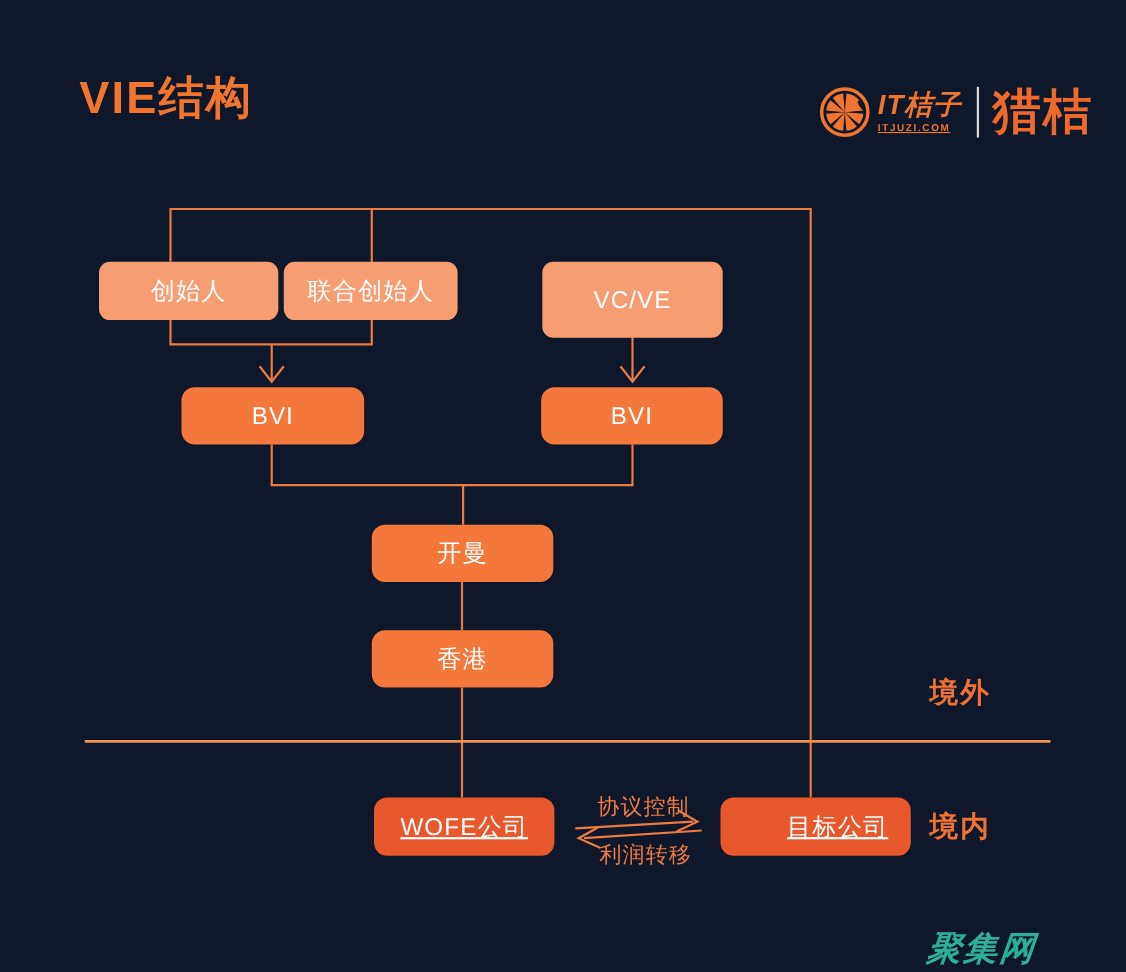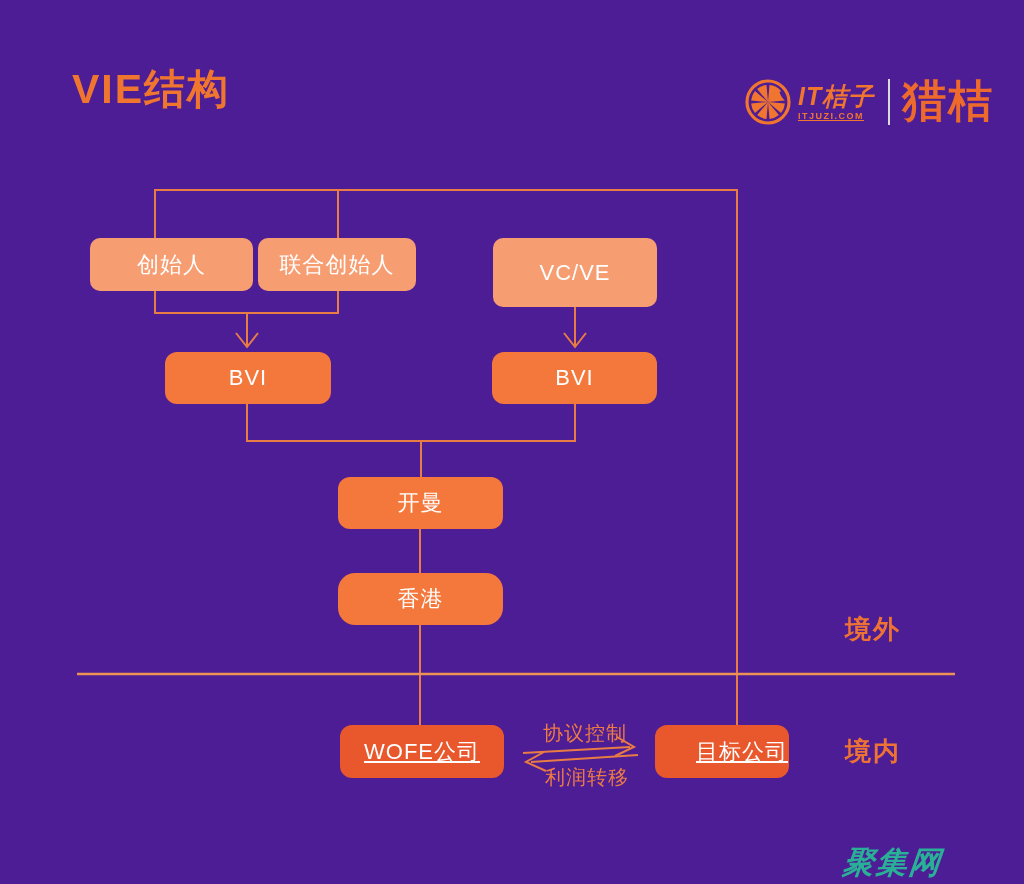"VIE结构" #canvas { background: #4c1d95 -> #0f172a }
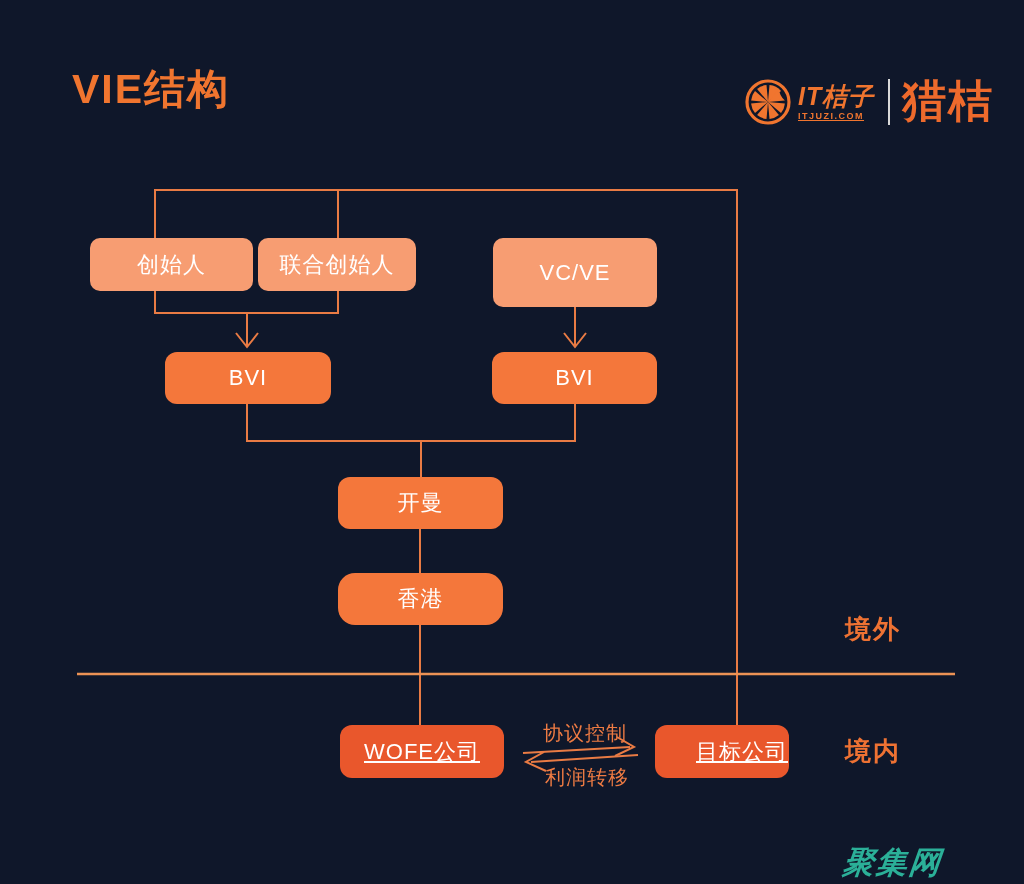"香港" .n-hongkong { border-radius: 17px -> none }
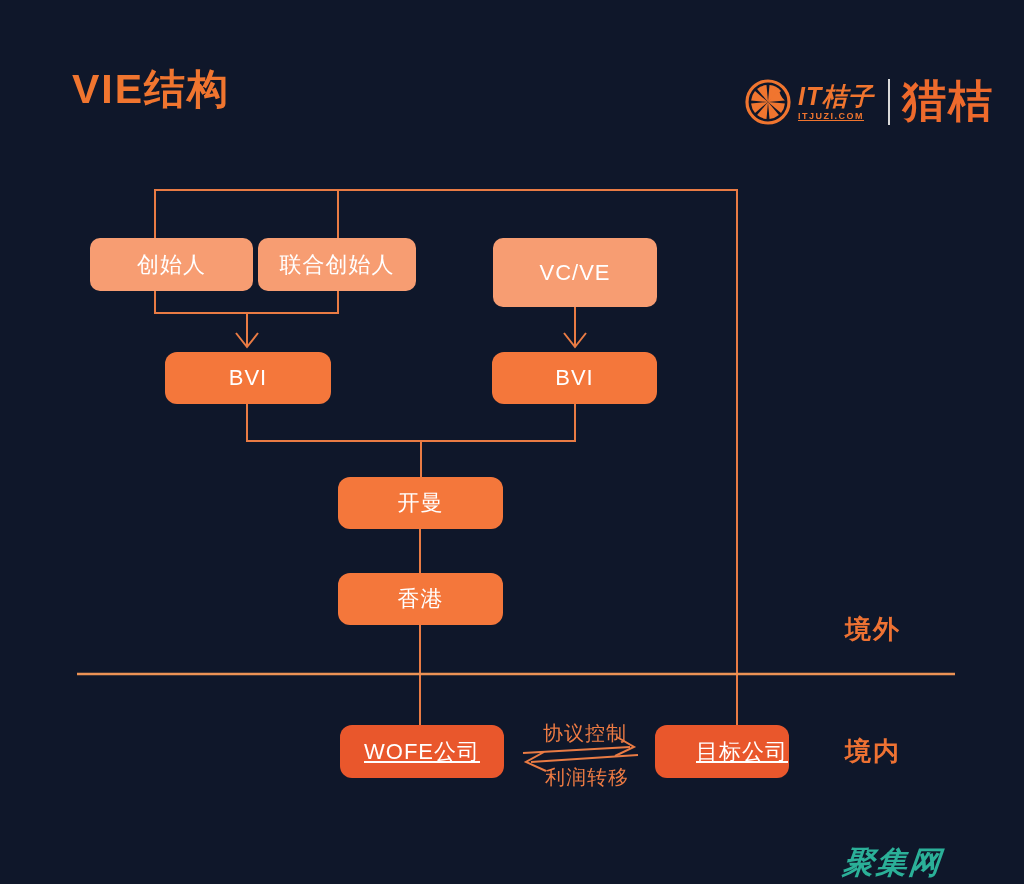"目标公司" .n-target { width: 134px -> 173px }
